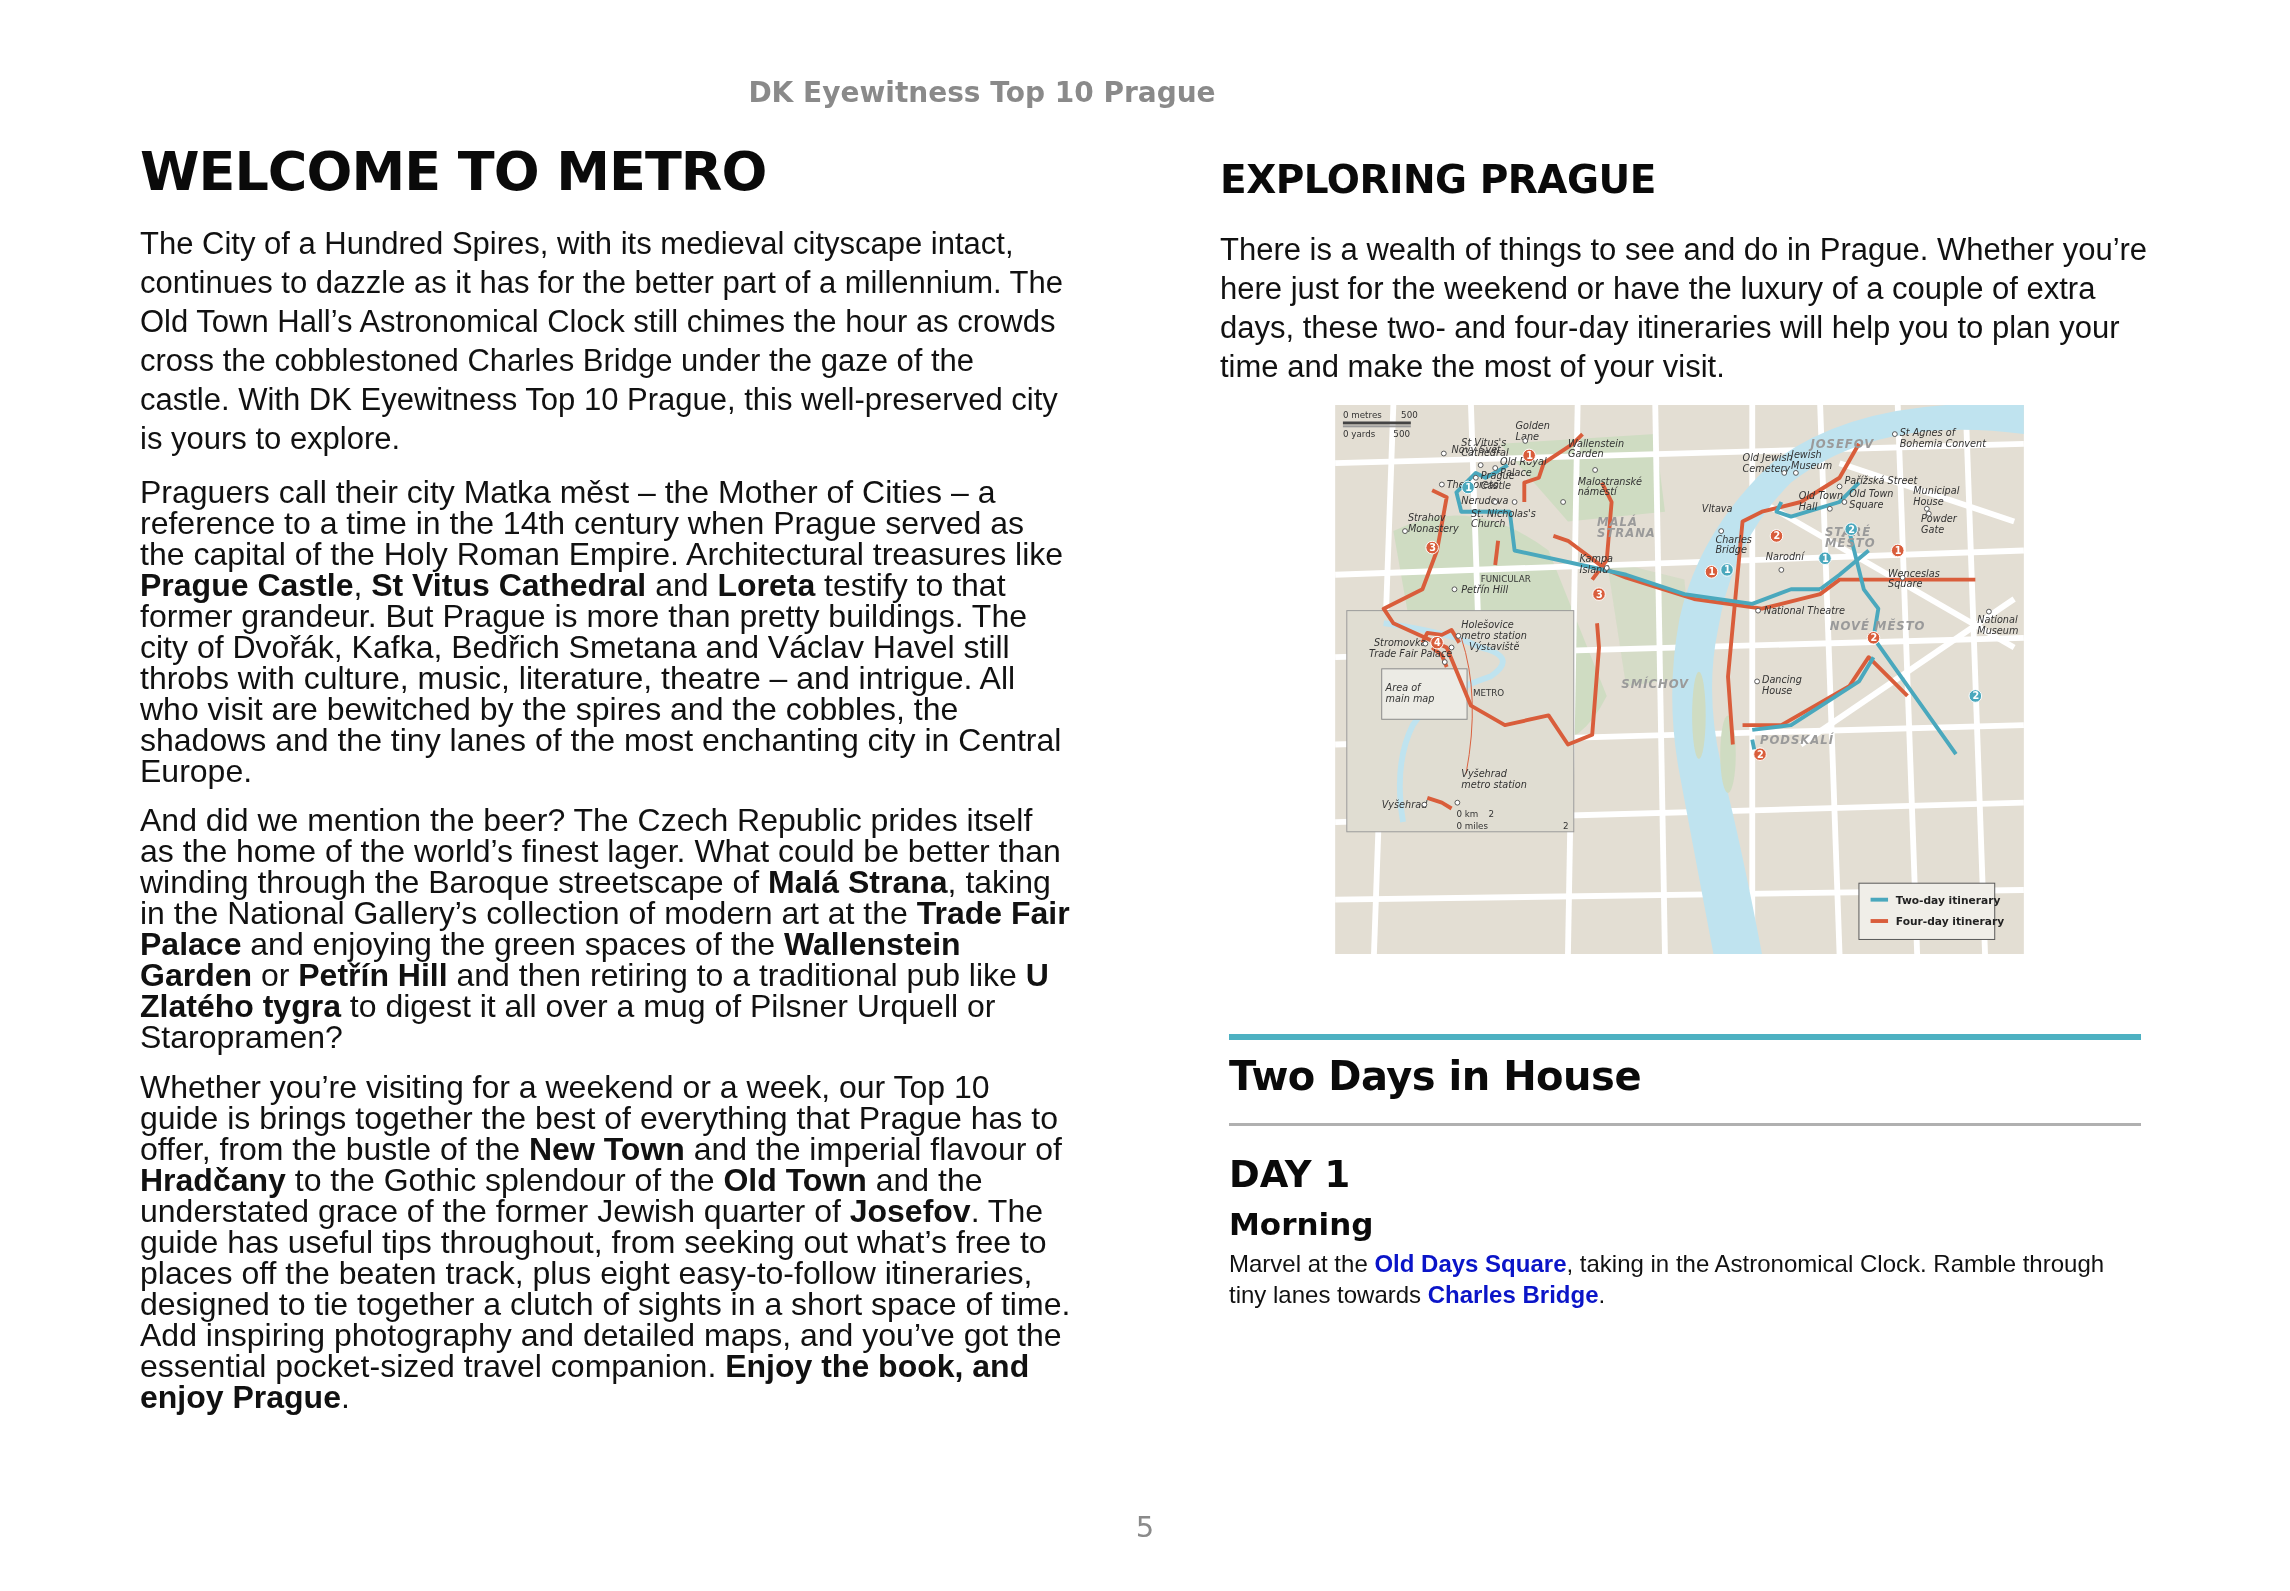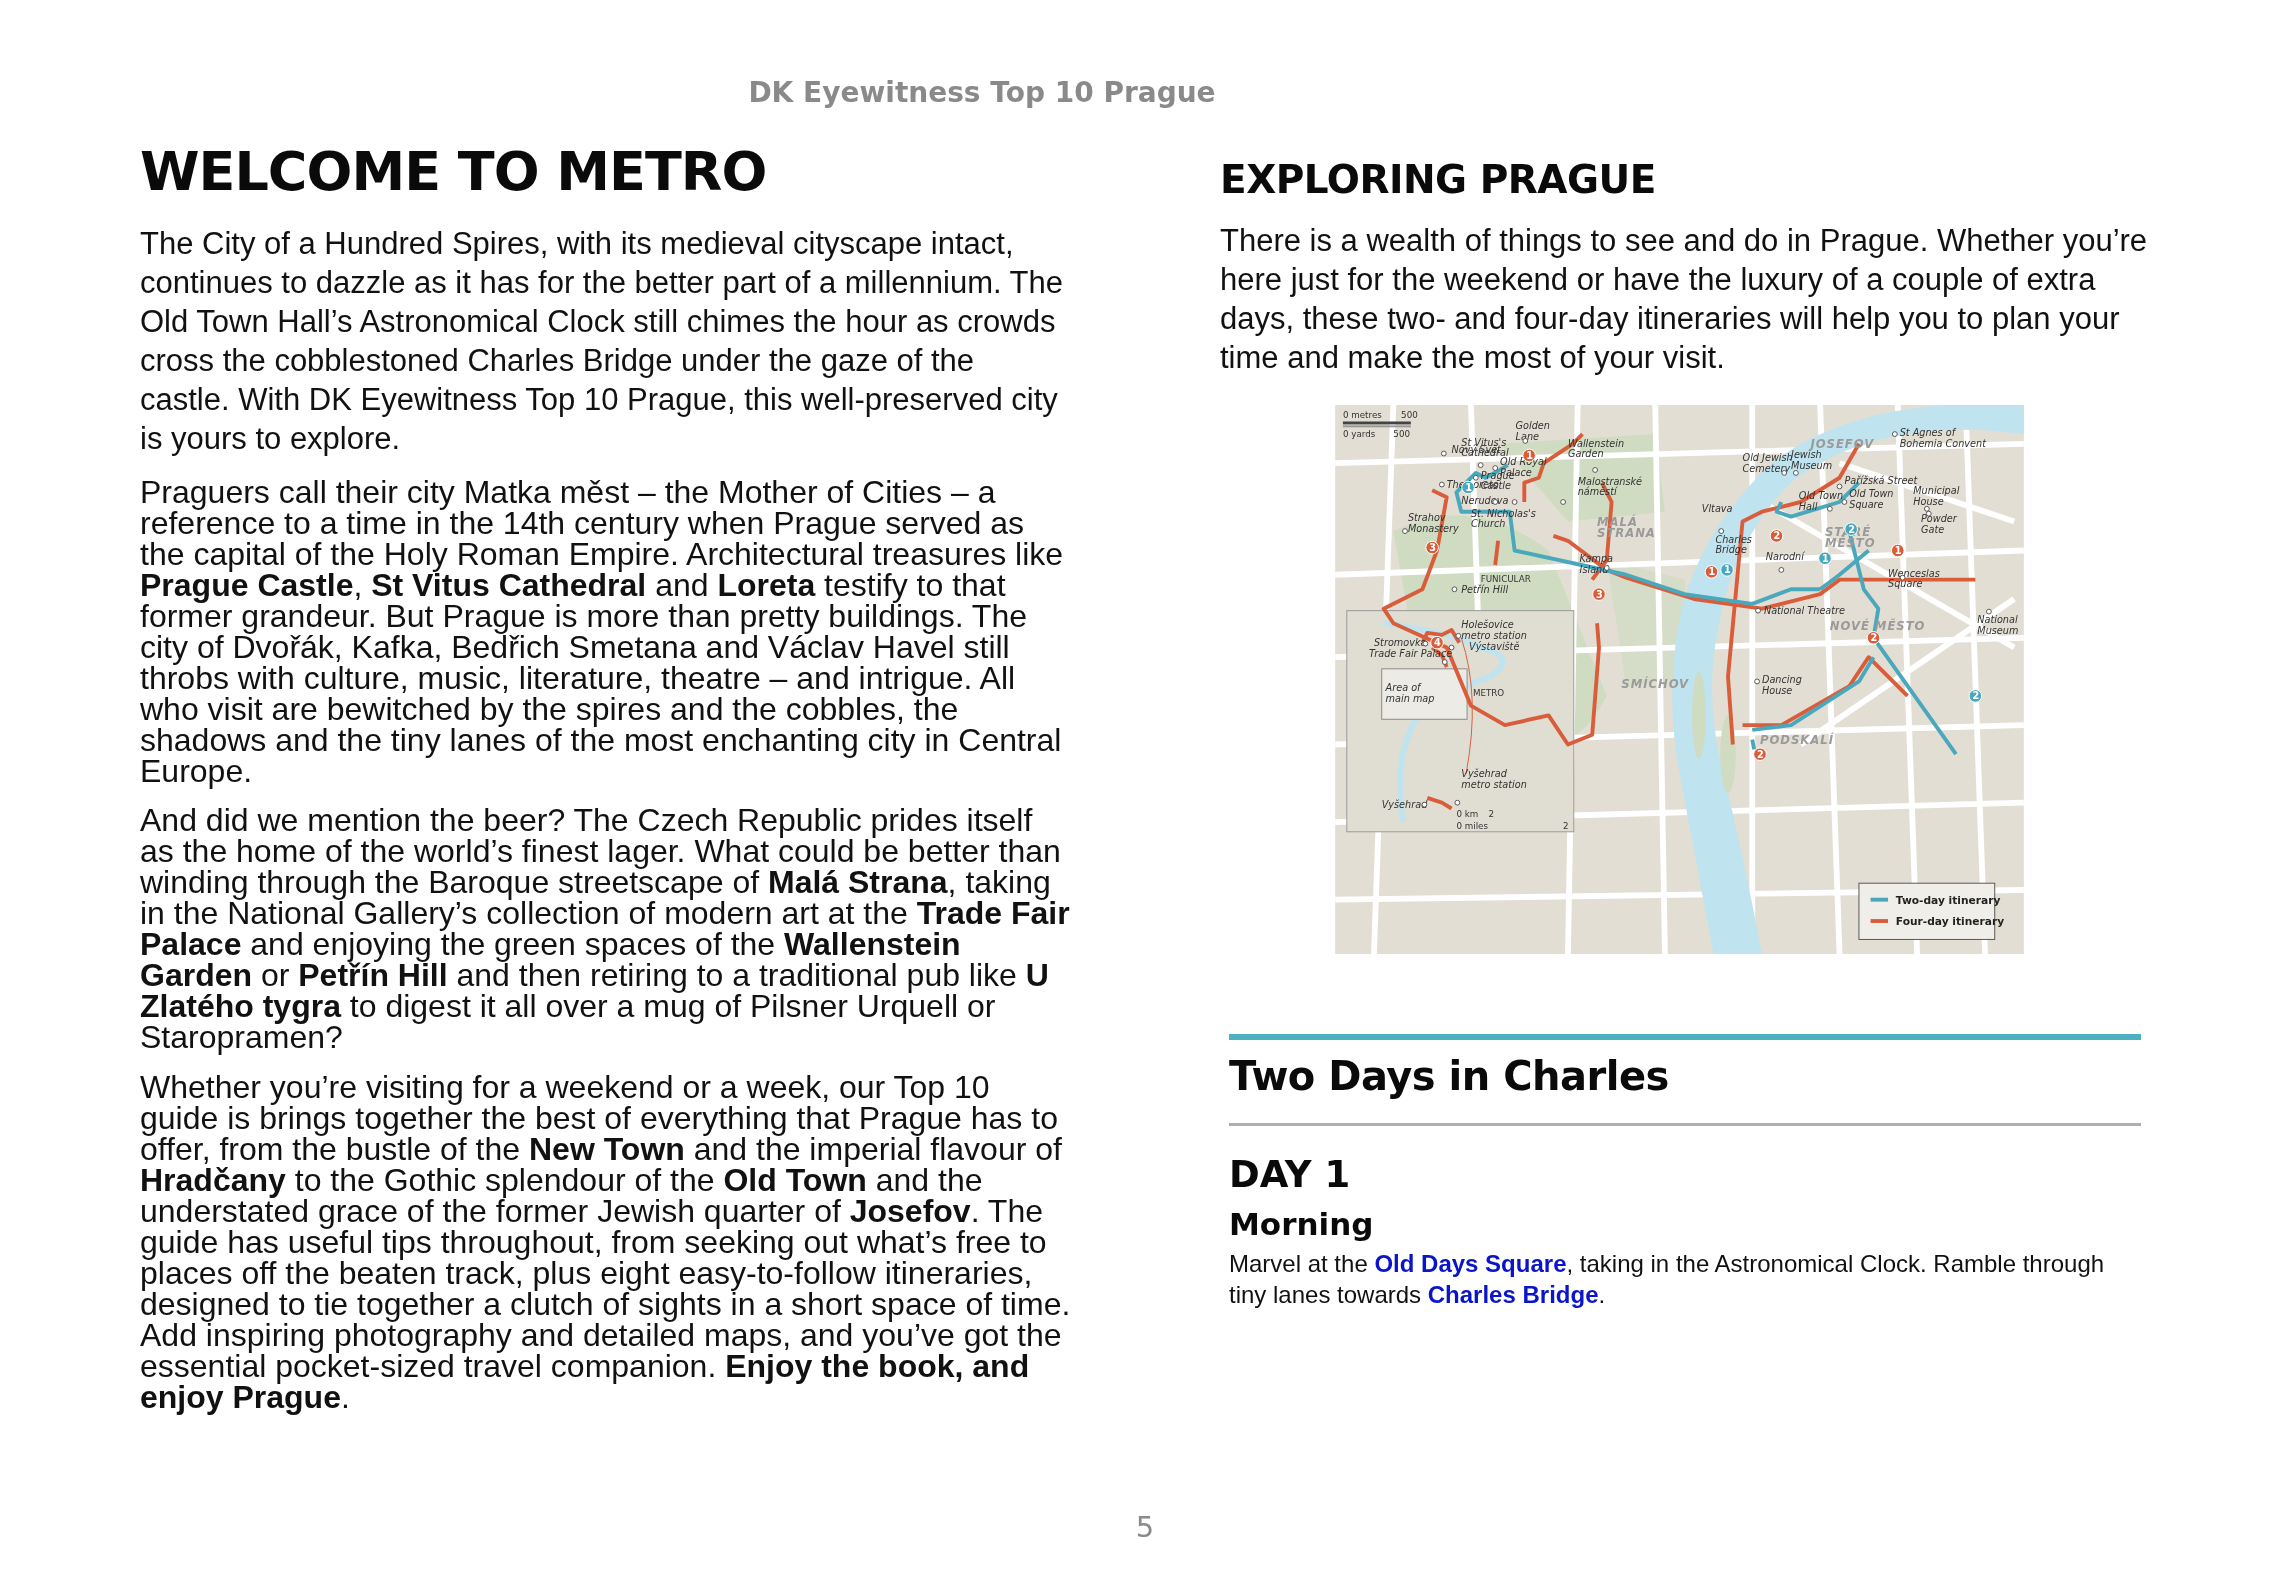"There is a wealth of" .col-right .lead { margin-top: 16px -> 25px }
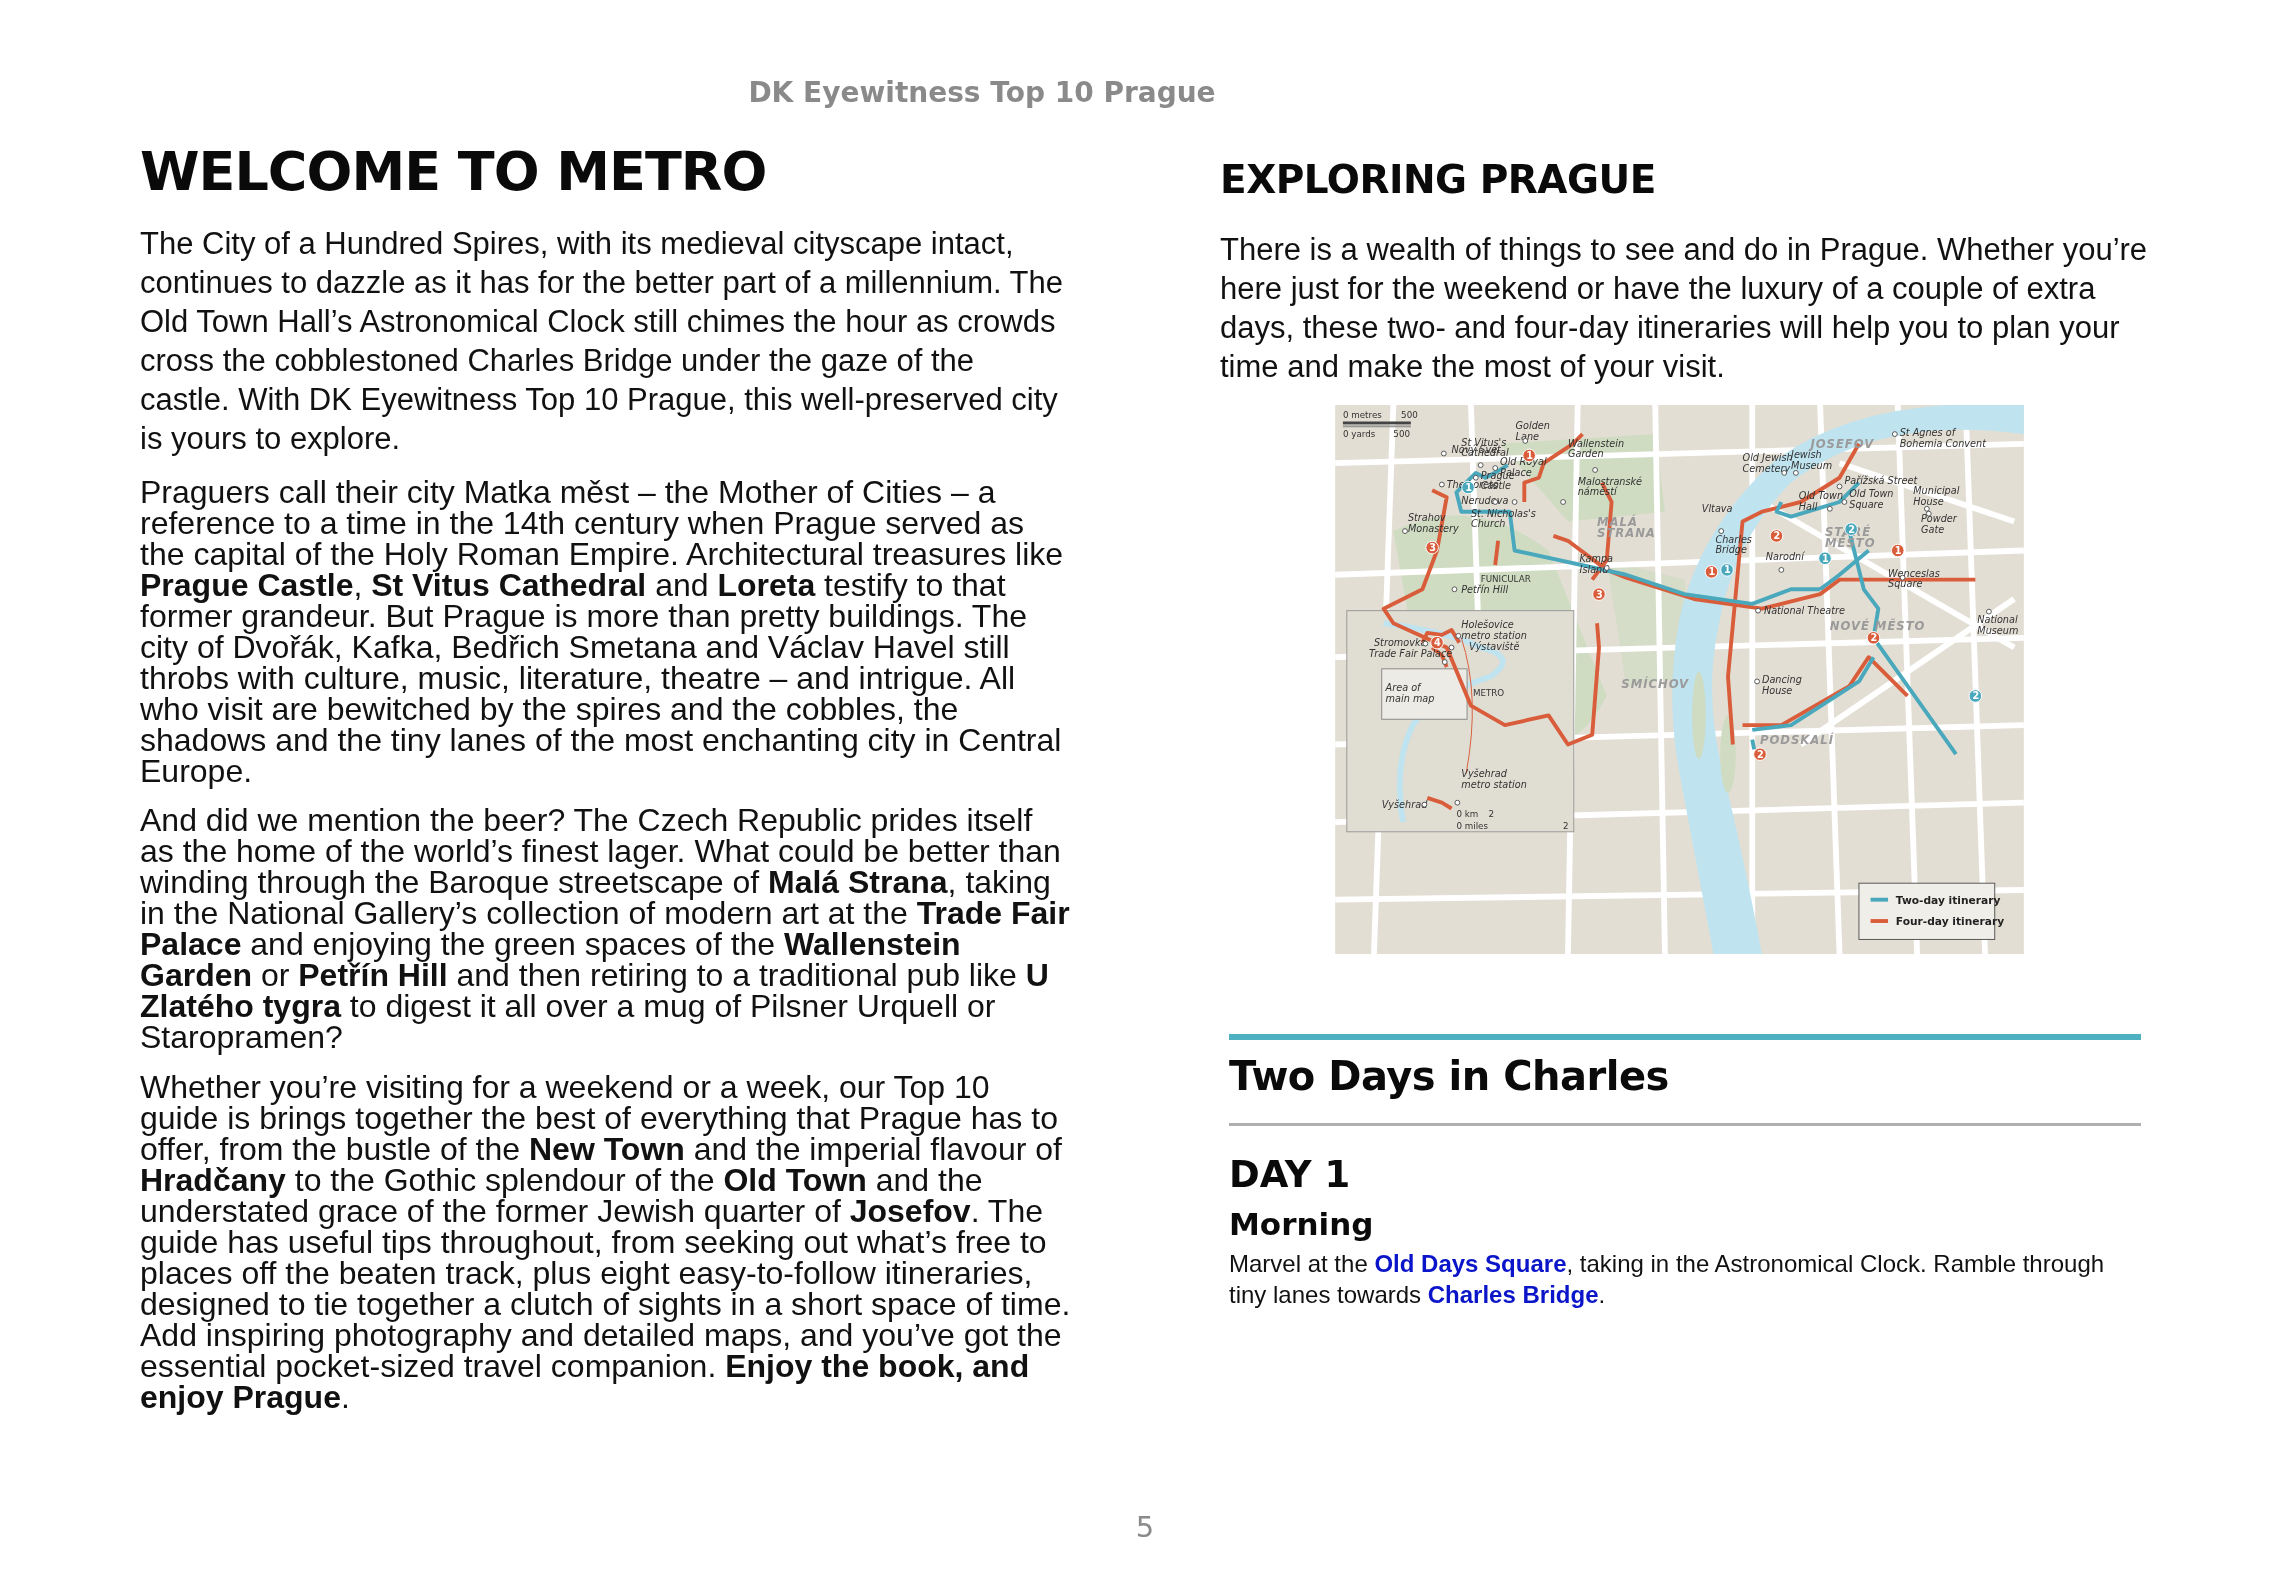"Two Days in Charles" div.section-title { text: Charles -> House }
